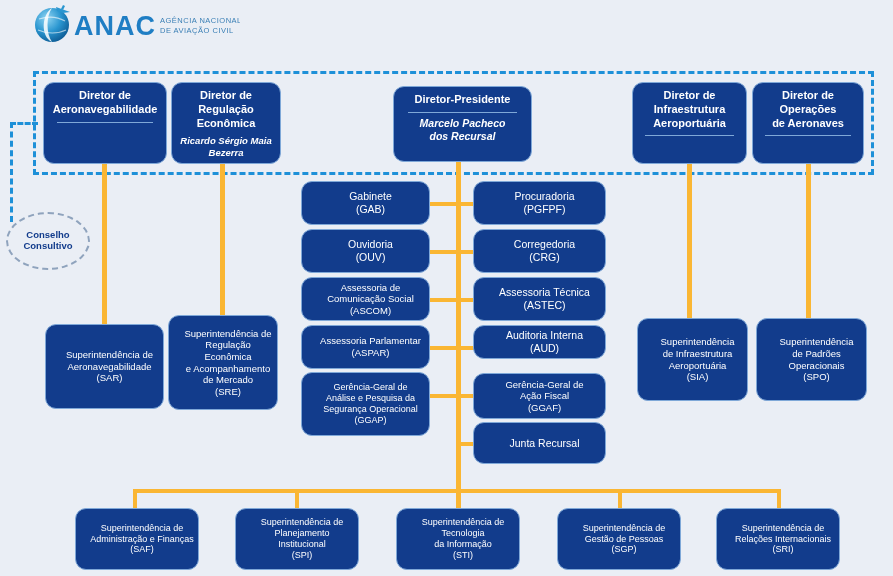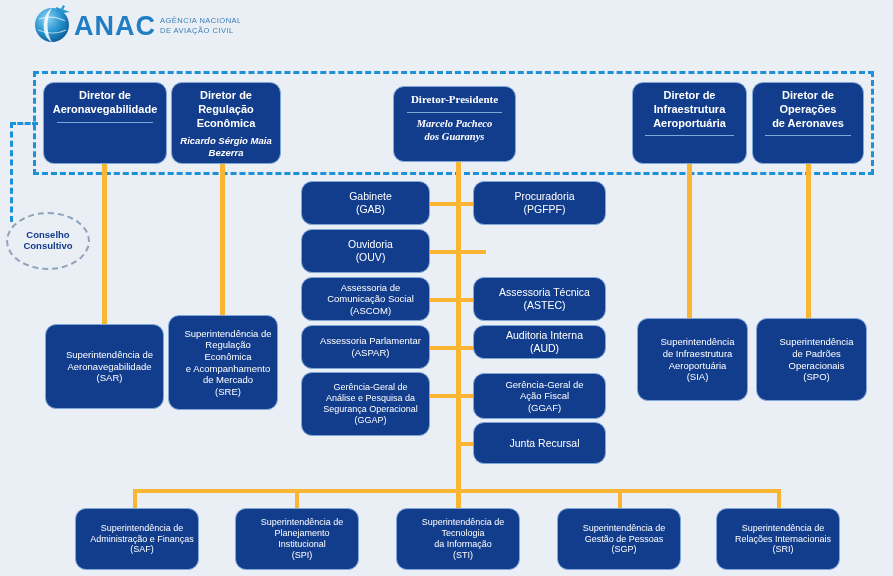"Diretor-Presidente" div.box { font-family: Liberation Serif, serif -> none; width: 123px -> 139px }
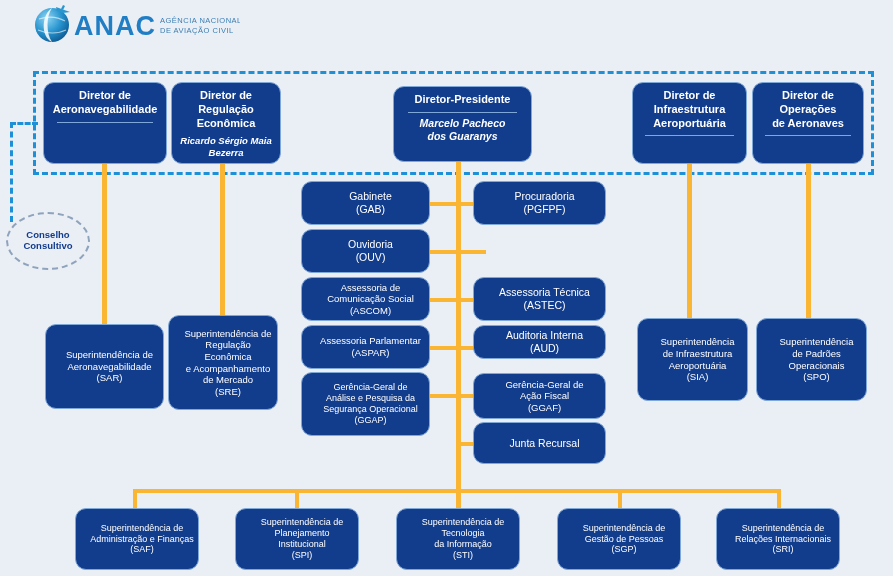"dos Guaranys" div { text: Guaranys -> Recursal }
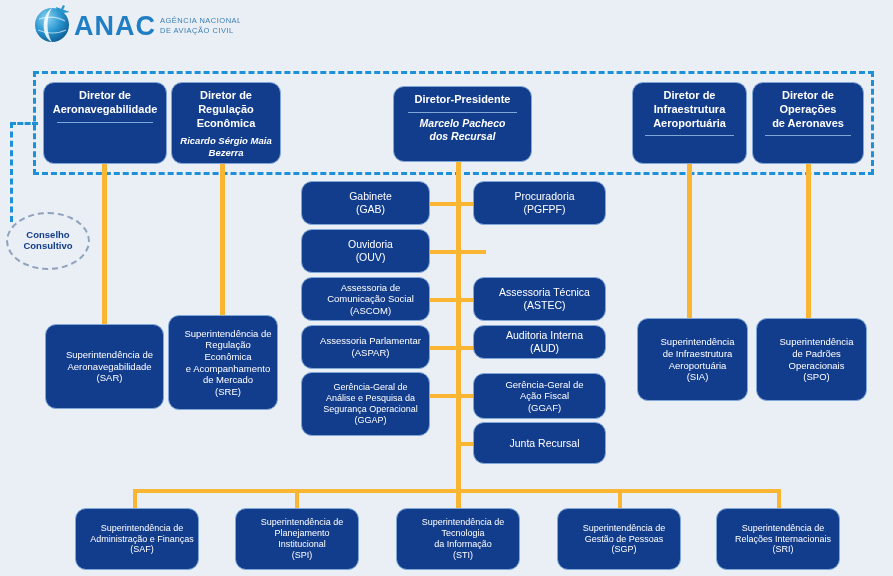"Corregedoria" div.box { html: none -> <div> <div>Corregedoria</div> <div>(CRG)</div> </div> }
